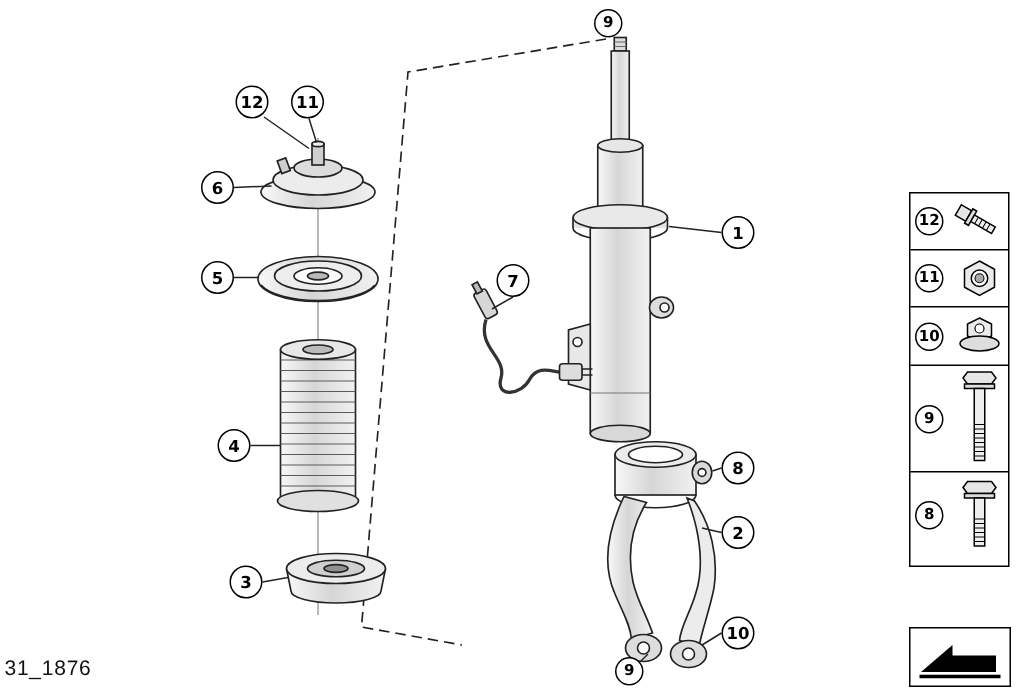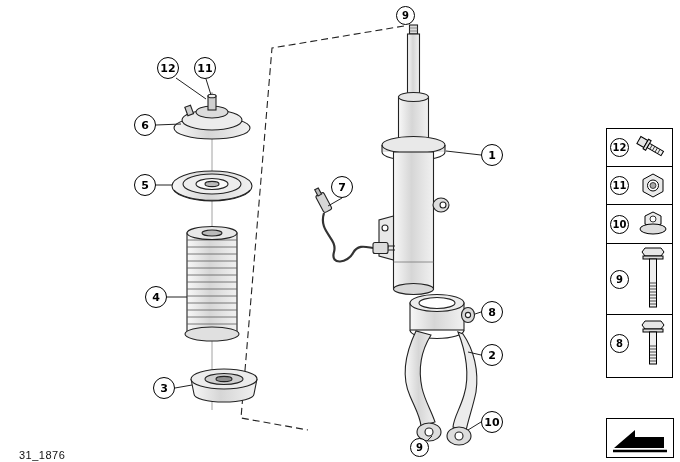"31_1876" .footer-code { font-size: 11px -> 14px; margin-left: 16px -> none; top: 449px -> 437px }
